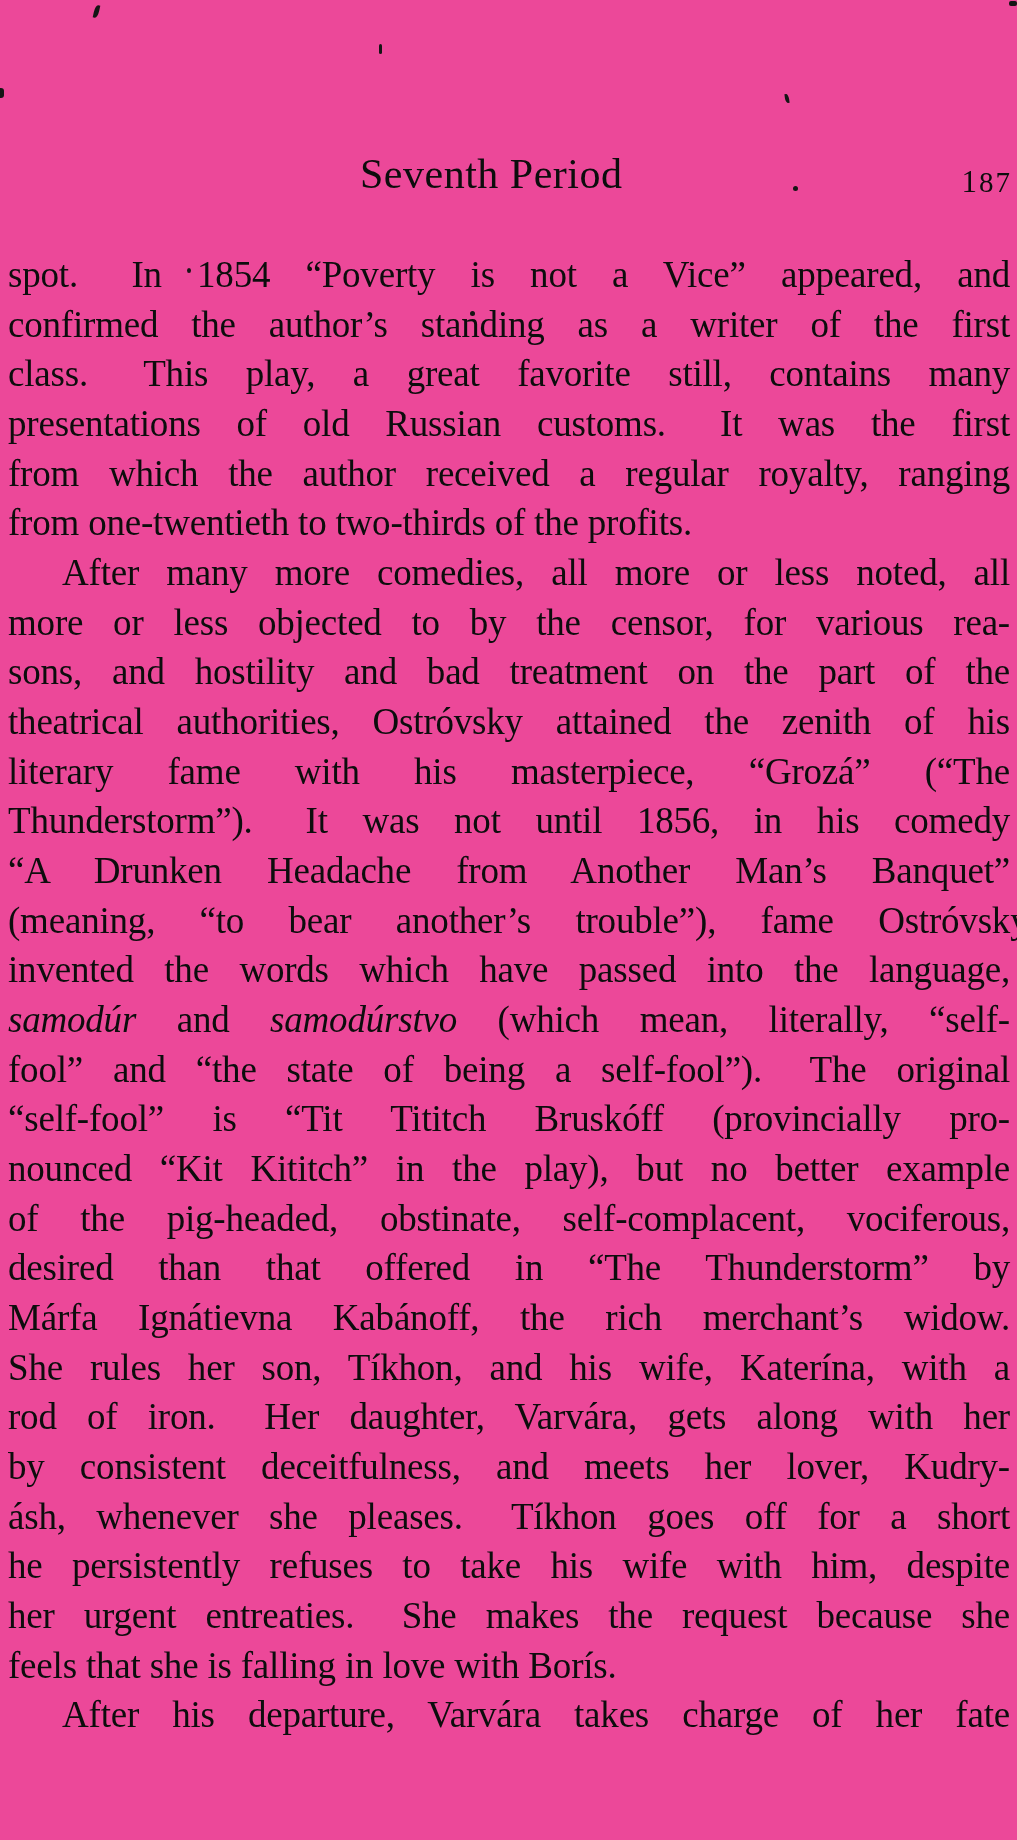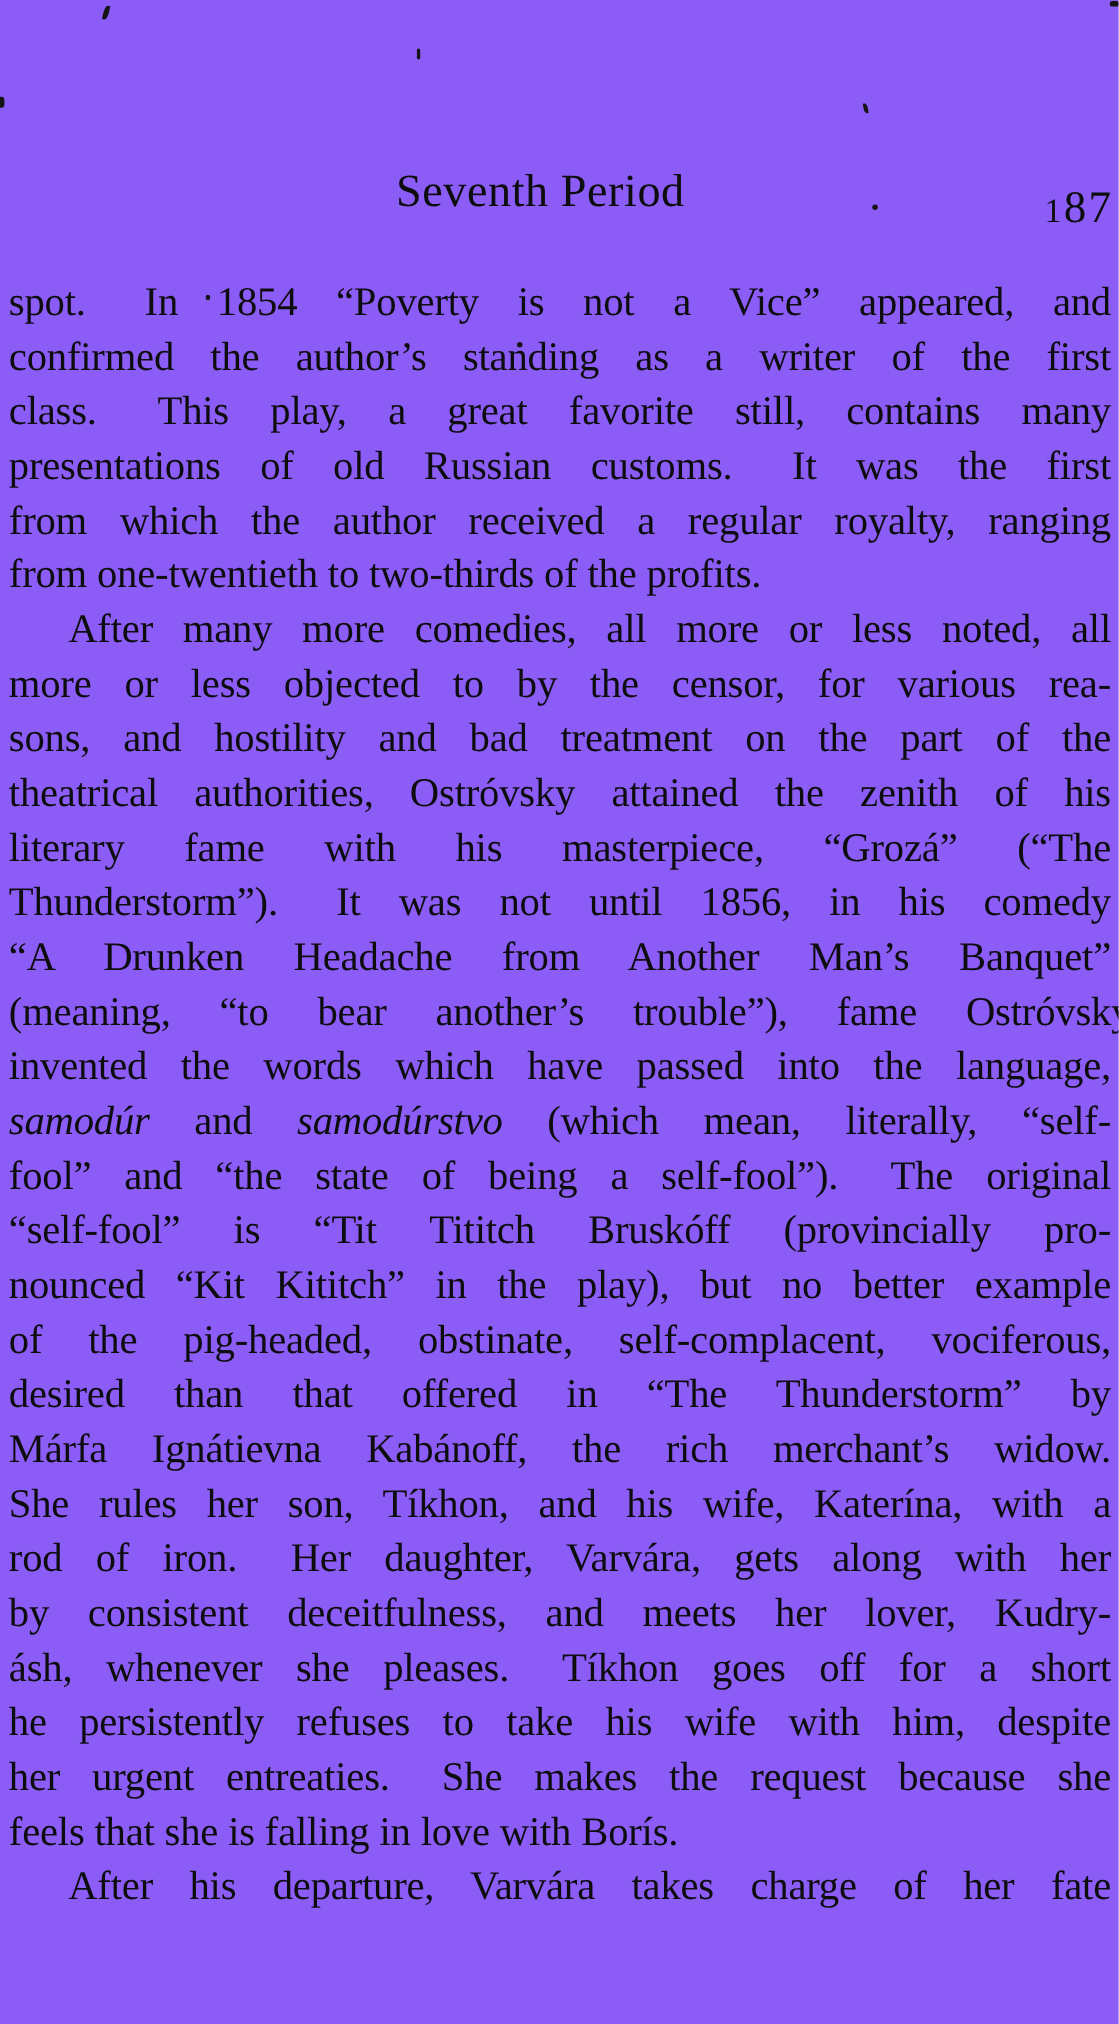"Seventh Period" .page { background: #8b5cf6 -> #ec4899 }
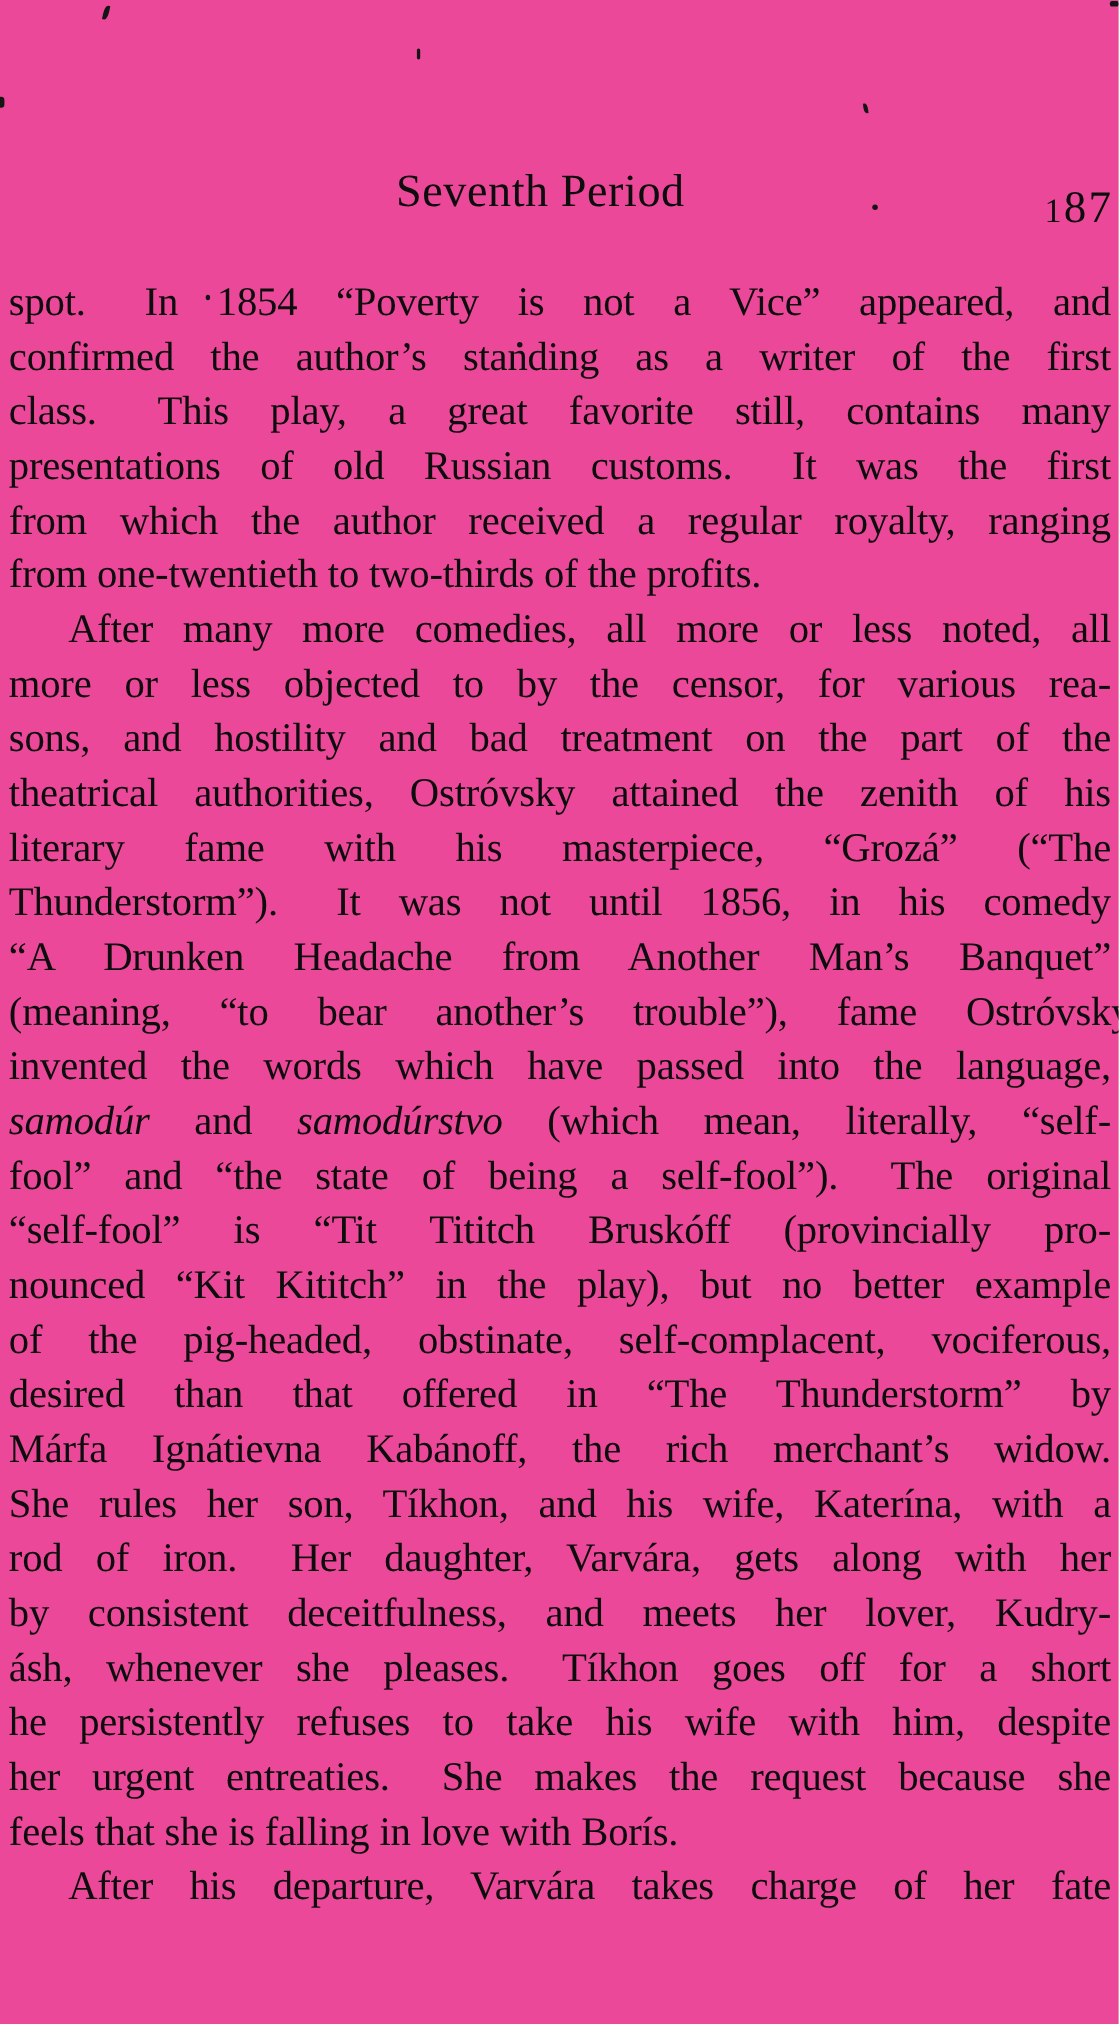"187" .page-number { font-size: 41px -> 29px }
